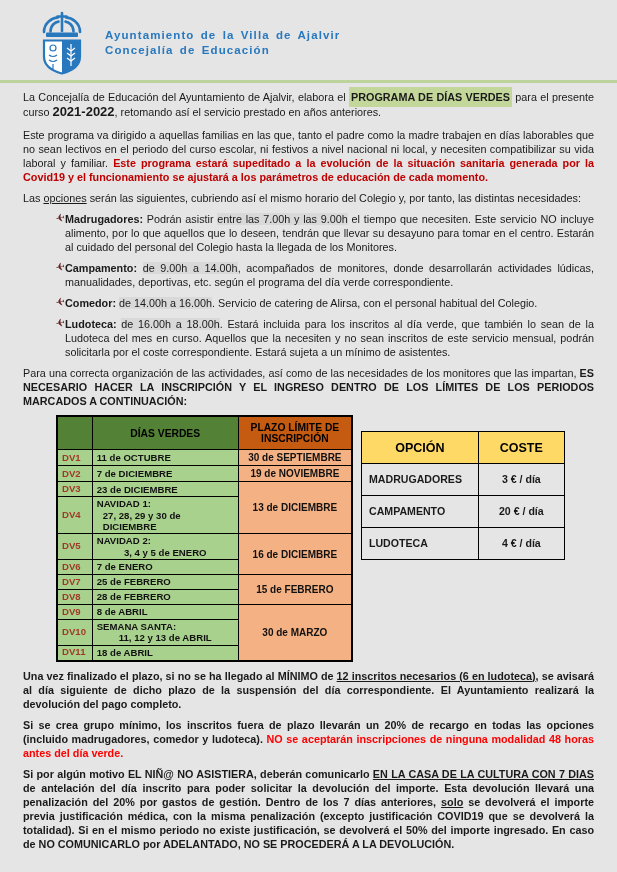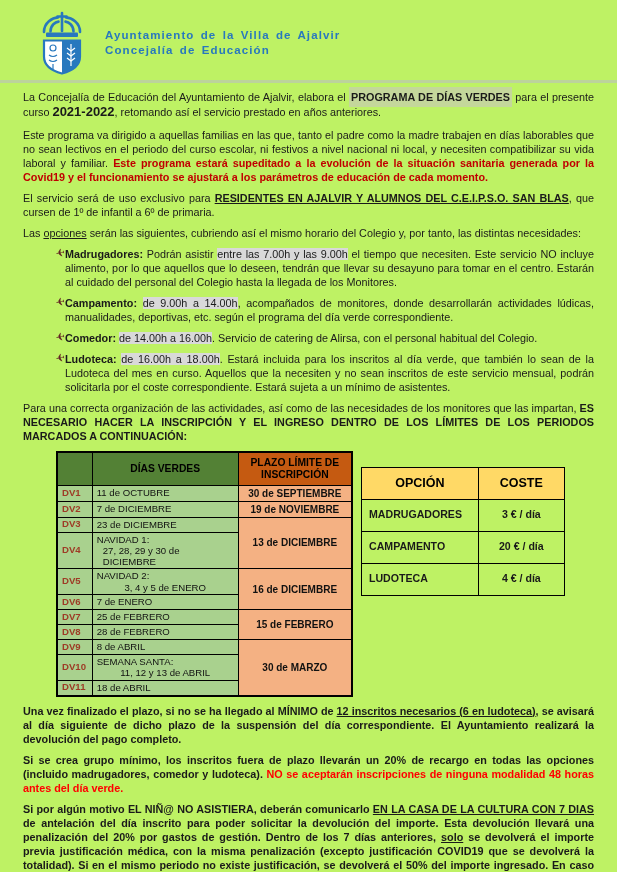"Ayuntamiento de la Villa de" .page { background: #bef264 -> #e5e5e5 }
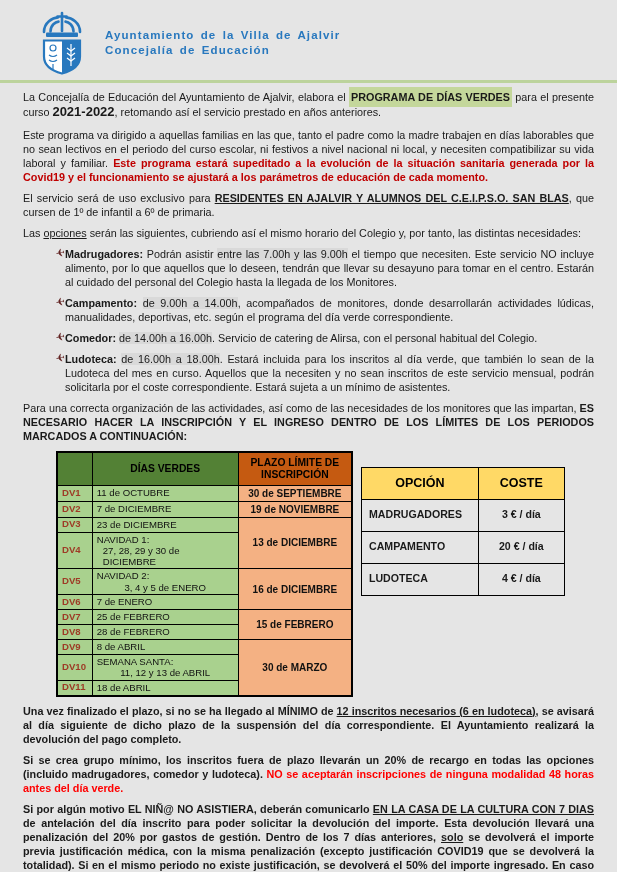"El servicio será de uso" p.para { html: <p><span>El servicio será de uso exclusivo para </span><span>RESIDENTES EN AJALVIR Y ALUMNOS DEL C.E.I.P.S.O. SAN BLAS</span><span>, que cursen de 1º de infantil a 6º de primaria.</span></p> -> none }
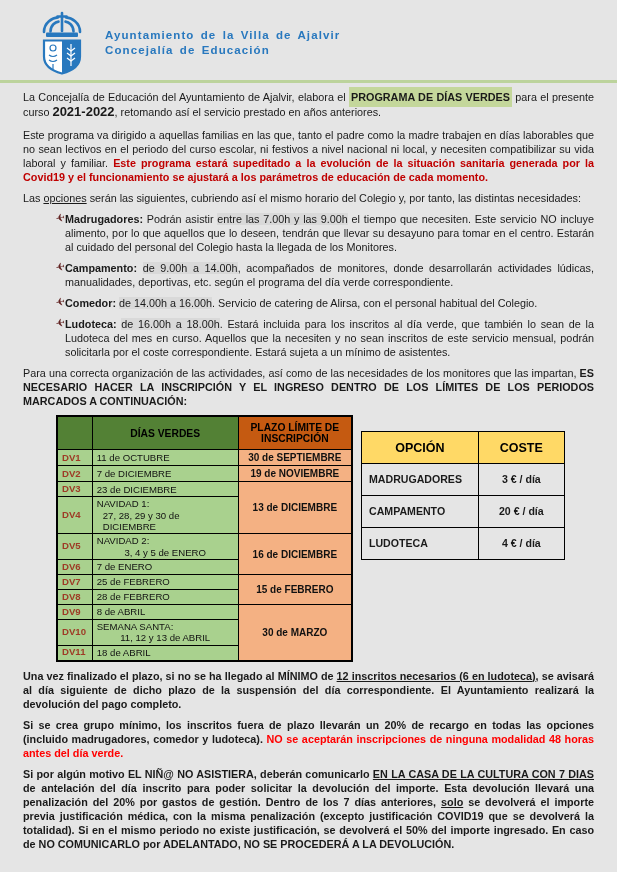"11 de OCTUBRE" .dias-table td.day { font-weight: 400 -> 700 }
